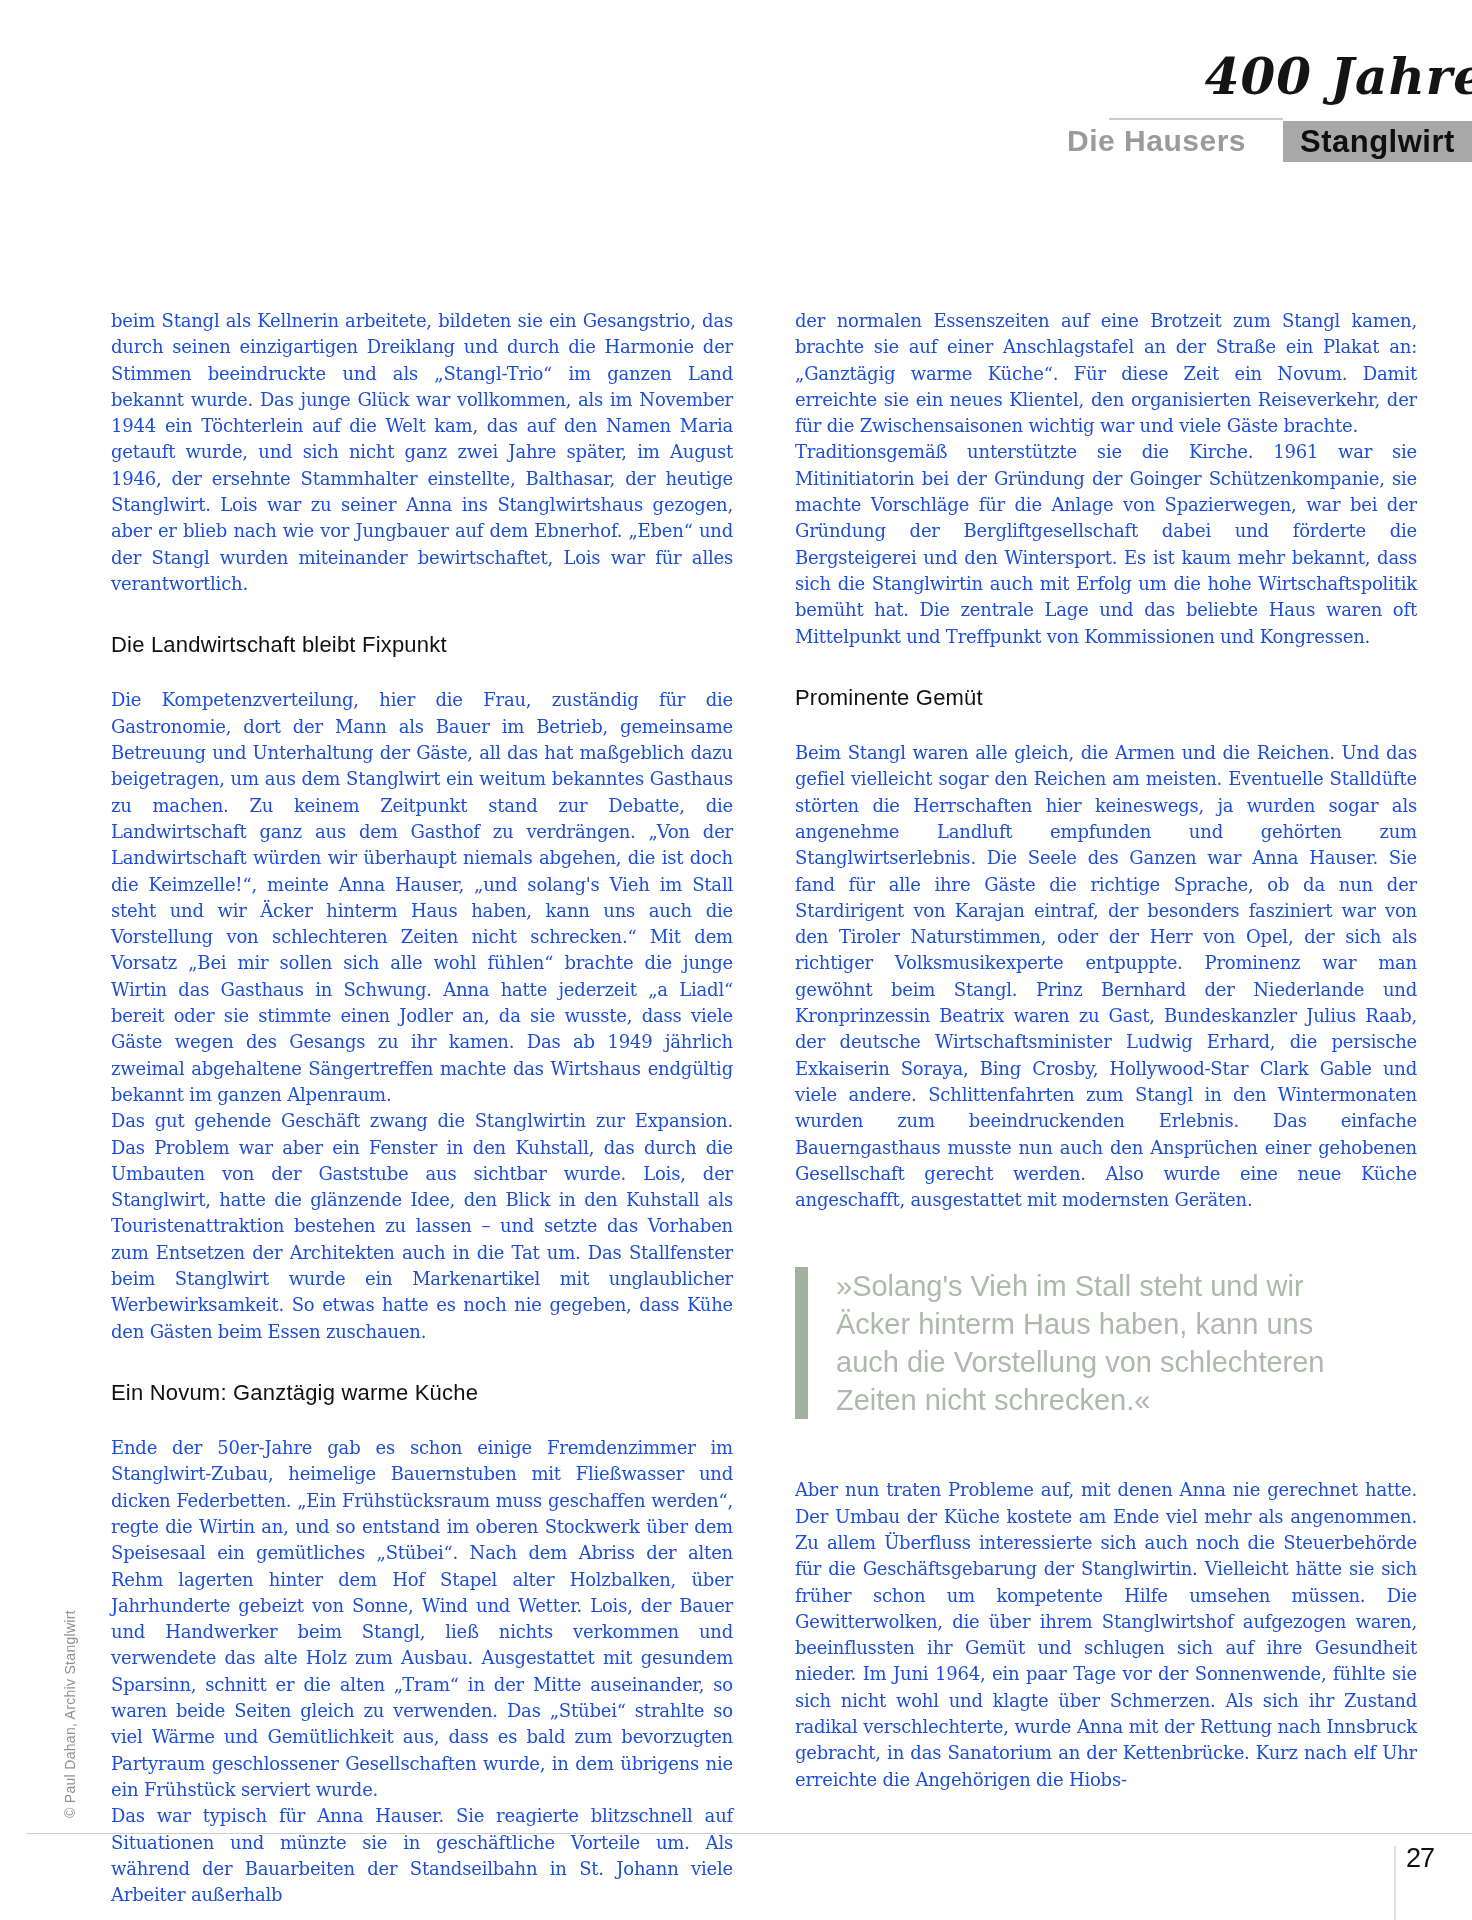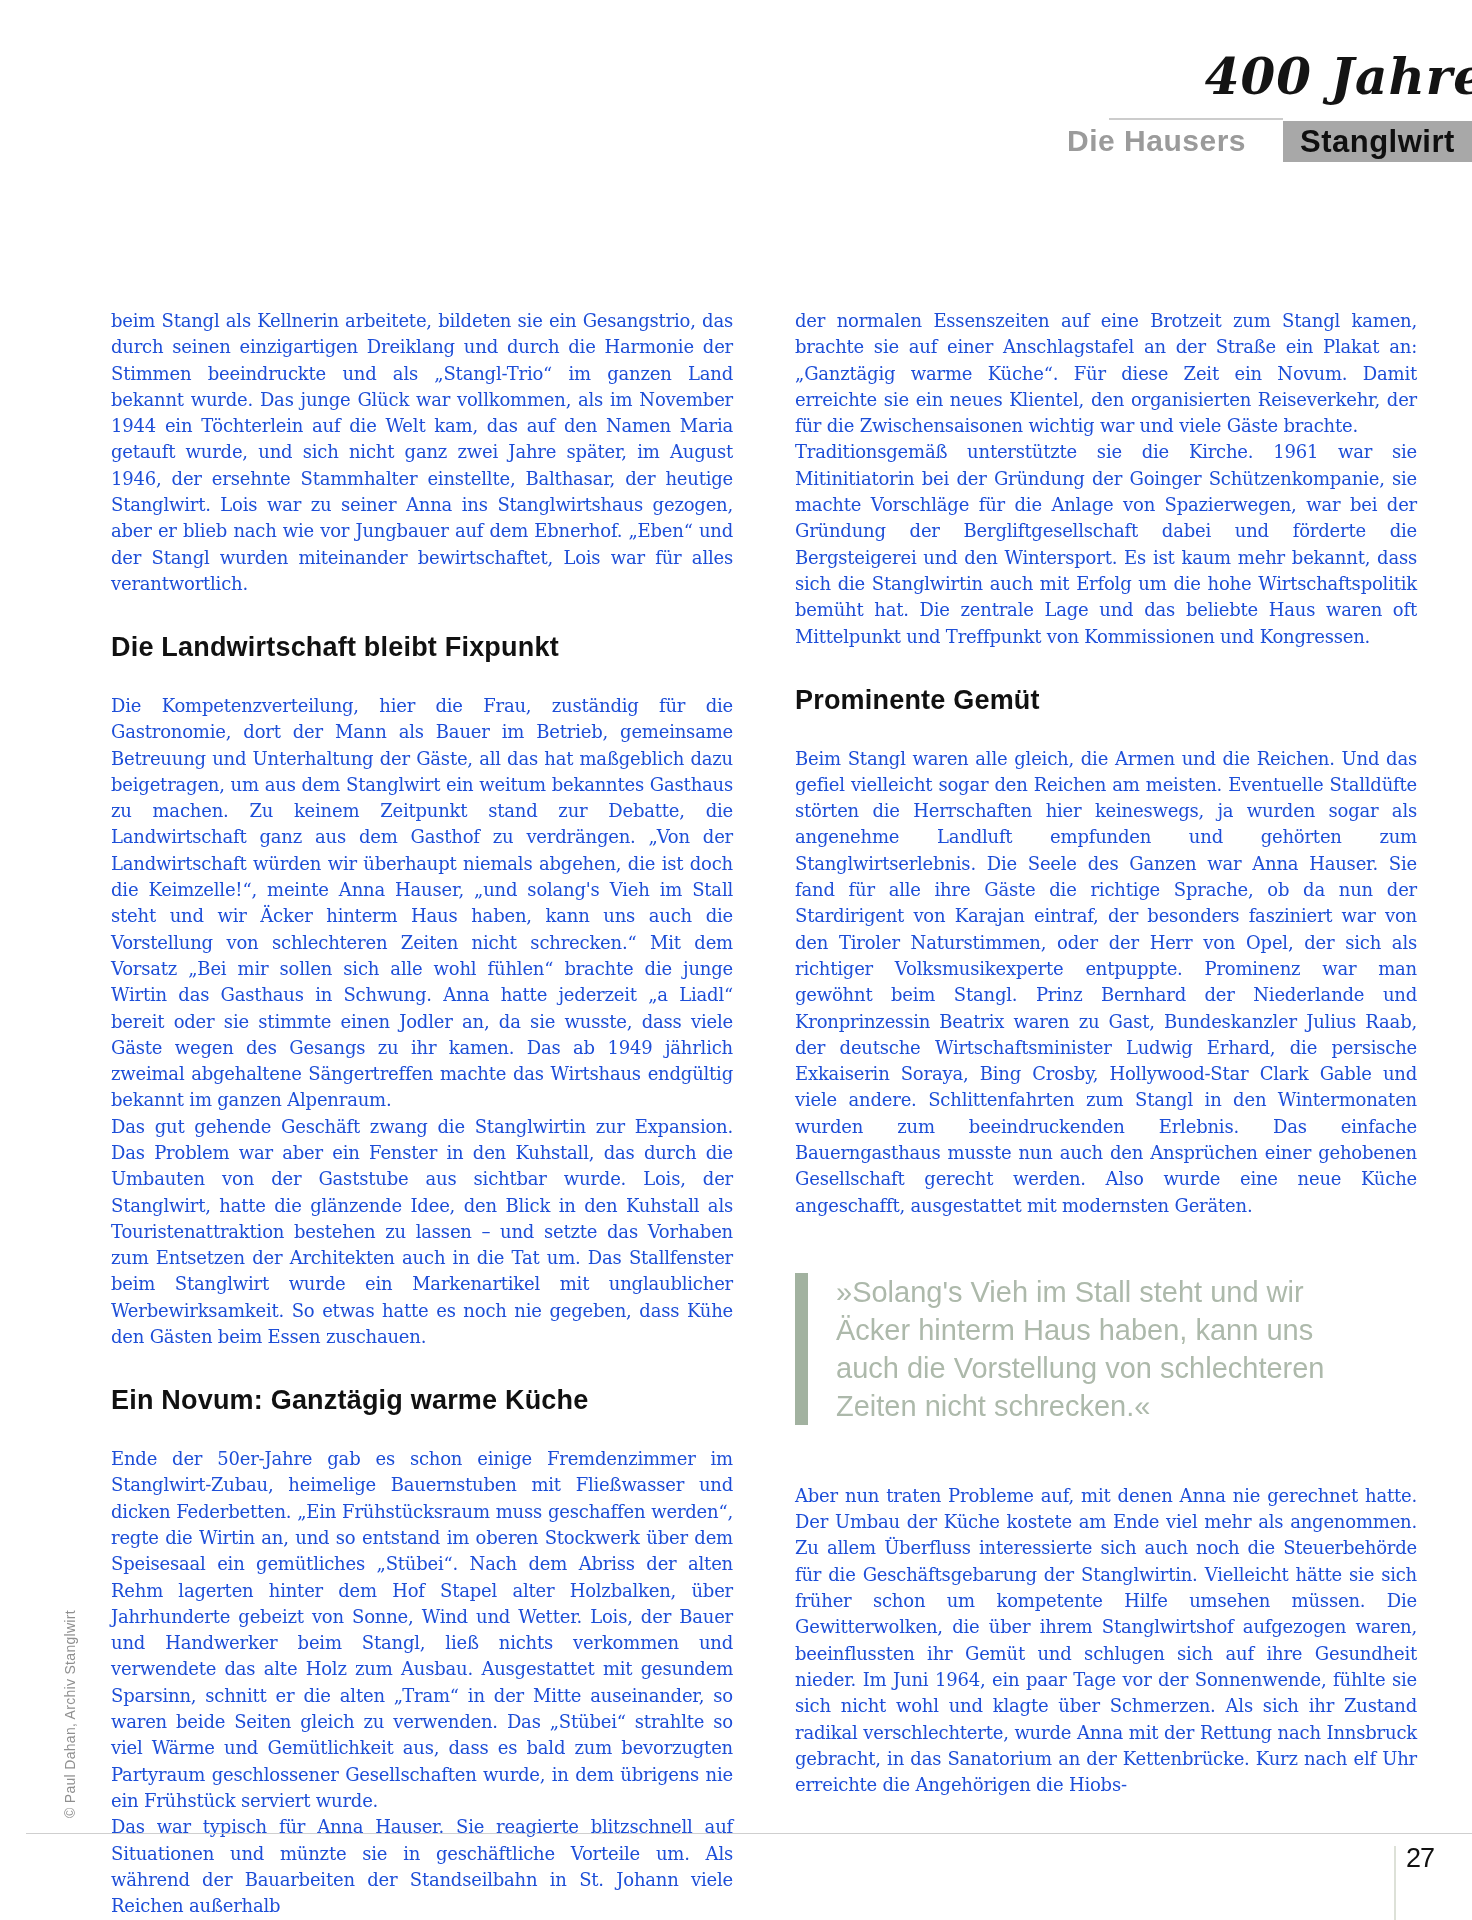"Die Landwirtschaft bleibt Fixpunkt" .subhead { font-size: 27px -> 22px; font-weight: bold -> normal }
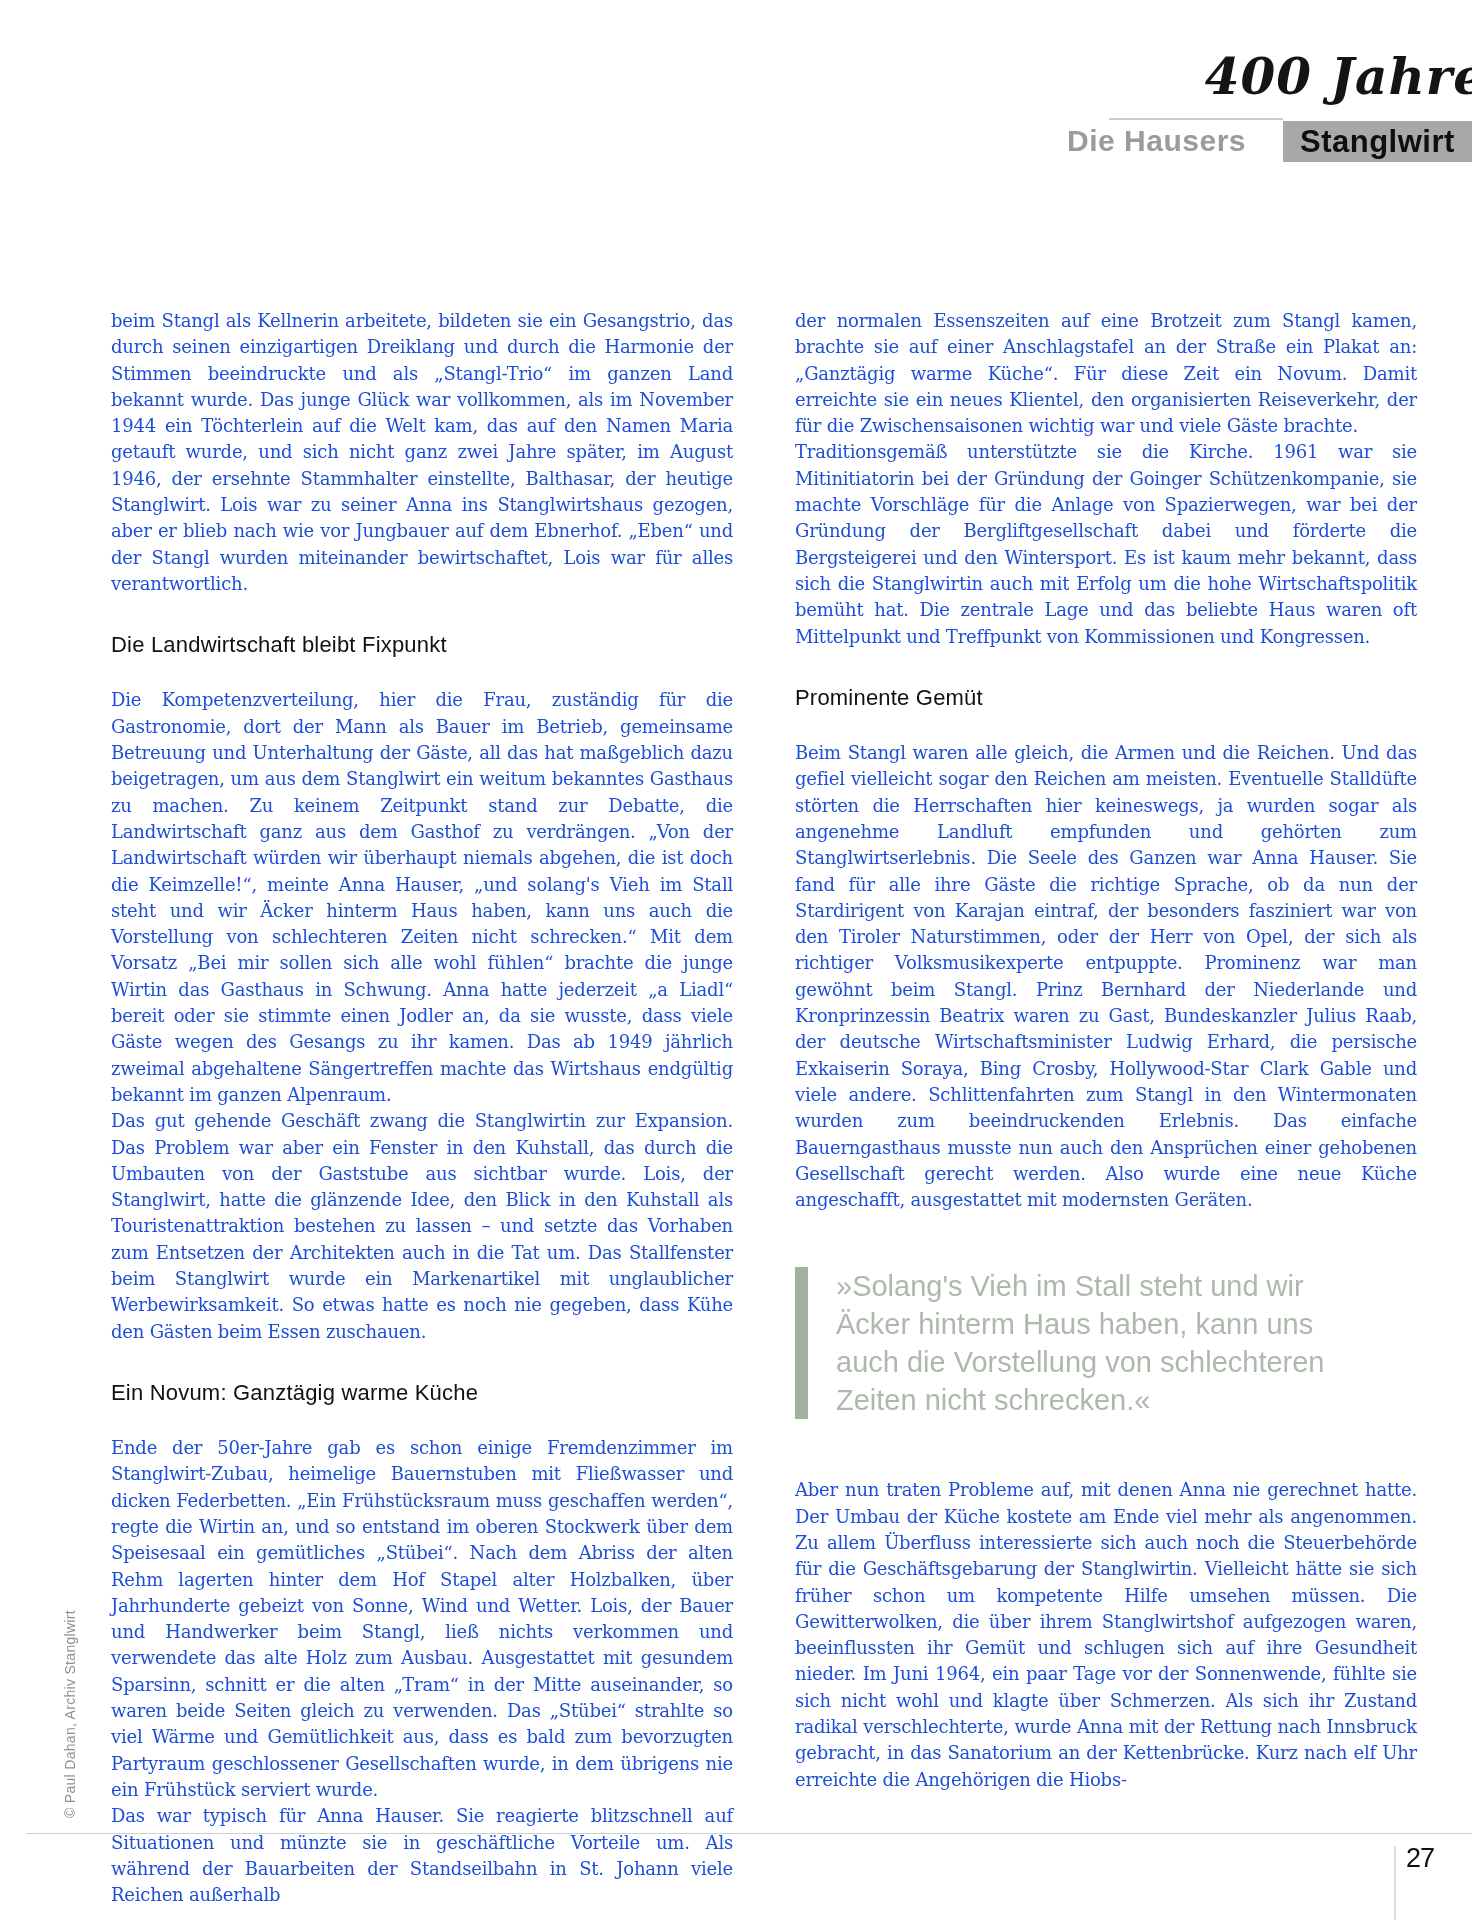"Das war typisch für Anna" p { text: Reichen -> Arbeiter }
